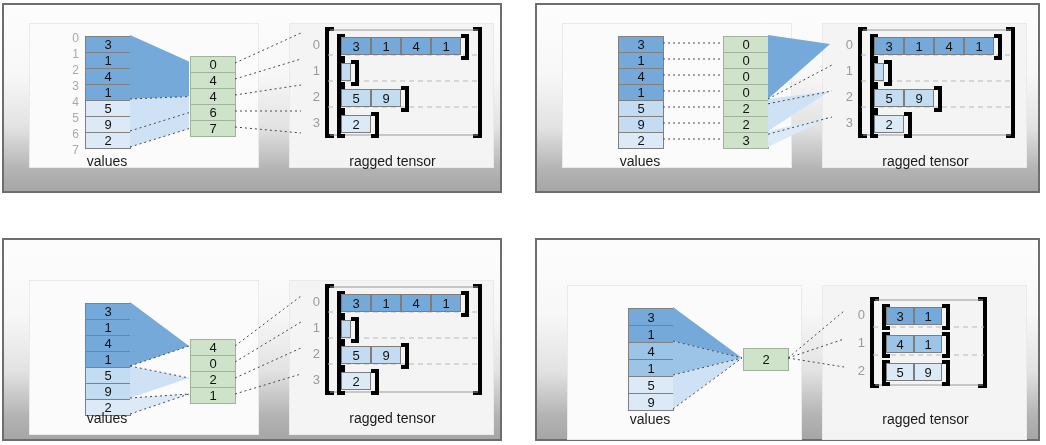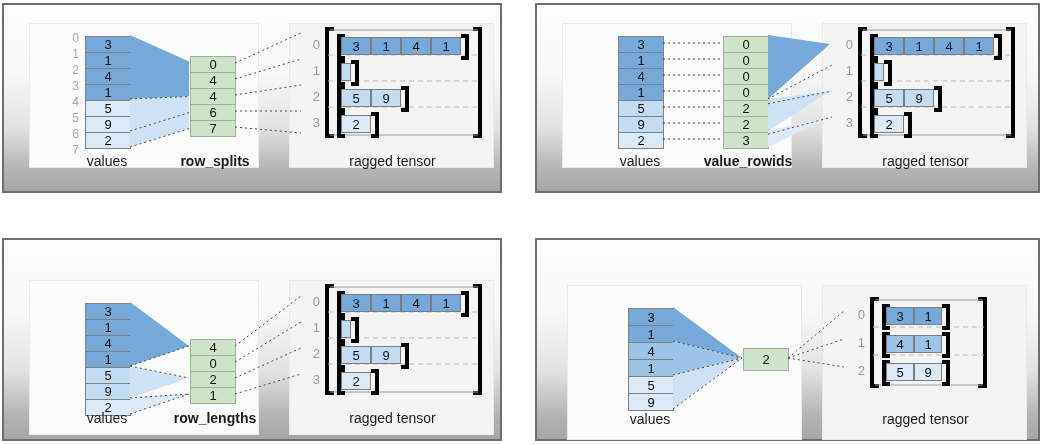"row_splits" div.caption { html: <div>row_splits</div> -> none }
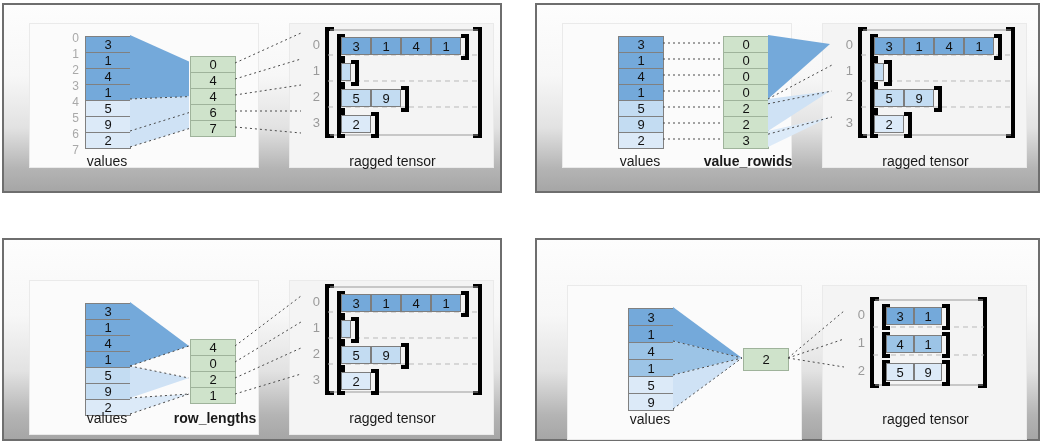"value_rowids" div.caption { html: <div>value_rowids</div> -> none }
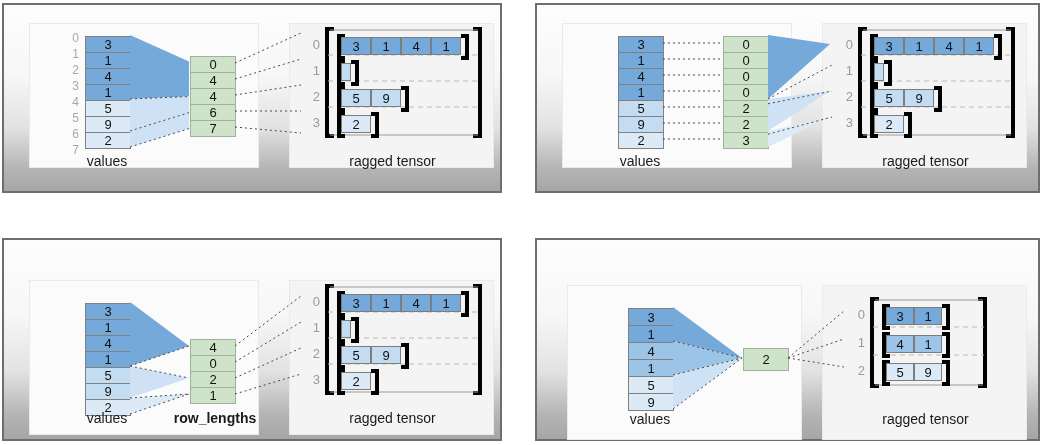"row_lengths" div.caption { html: <div>row_lengths</div> -> none }
